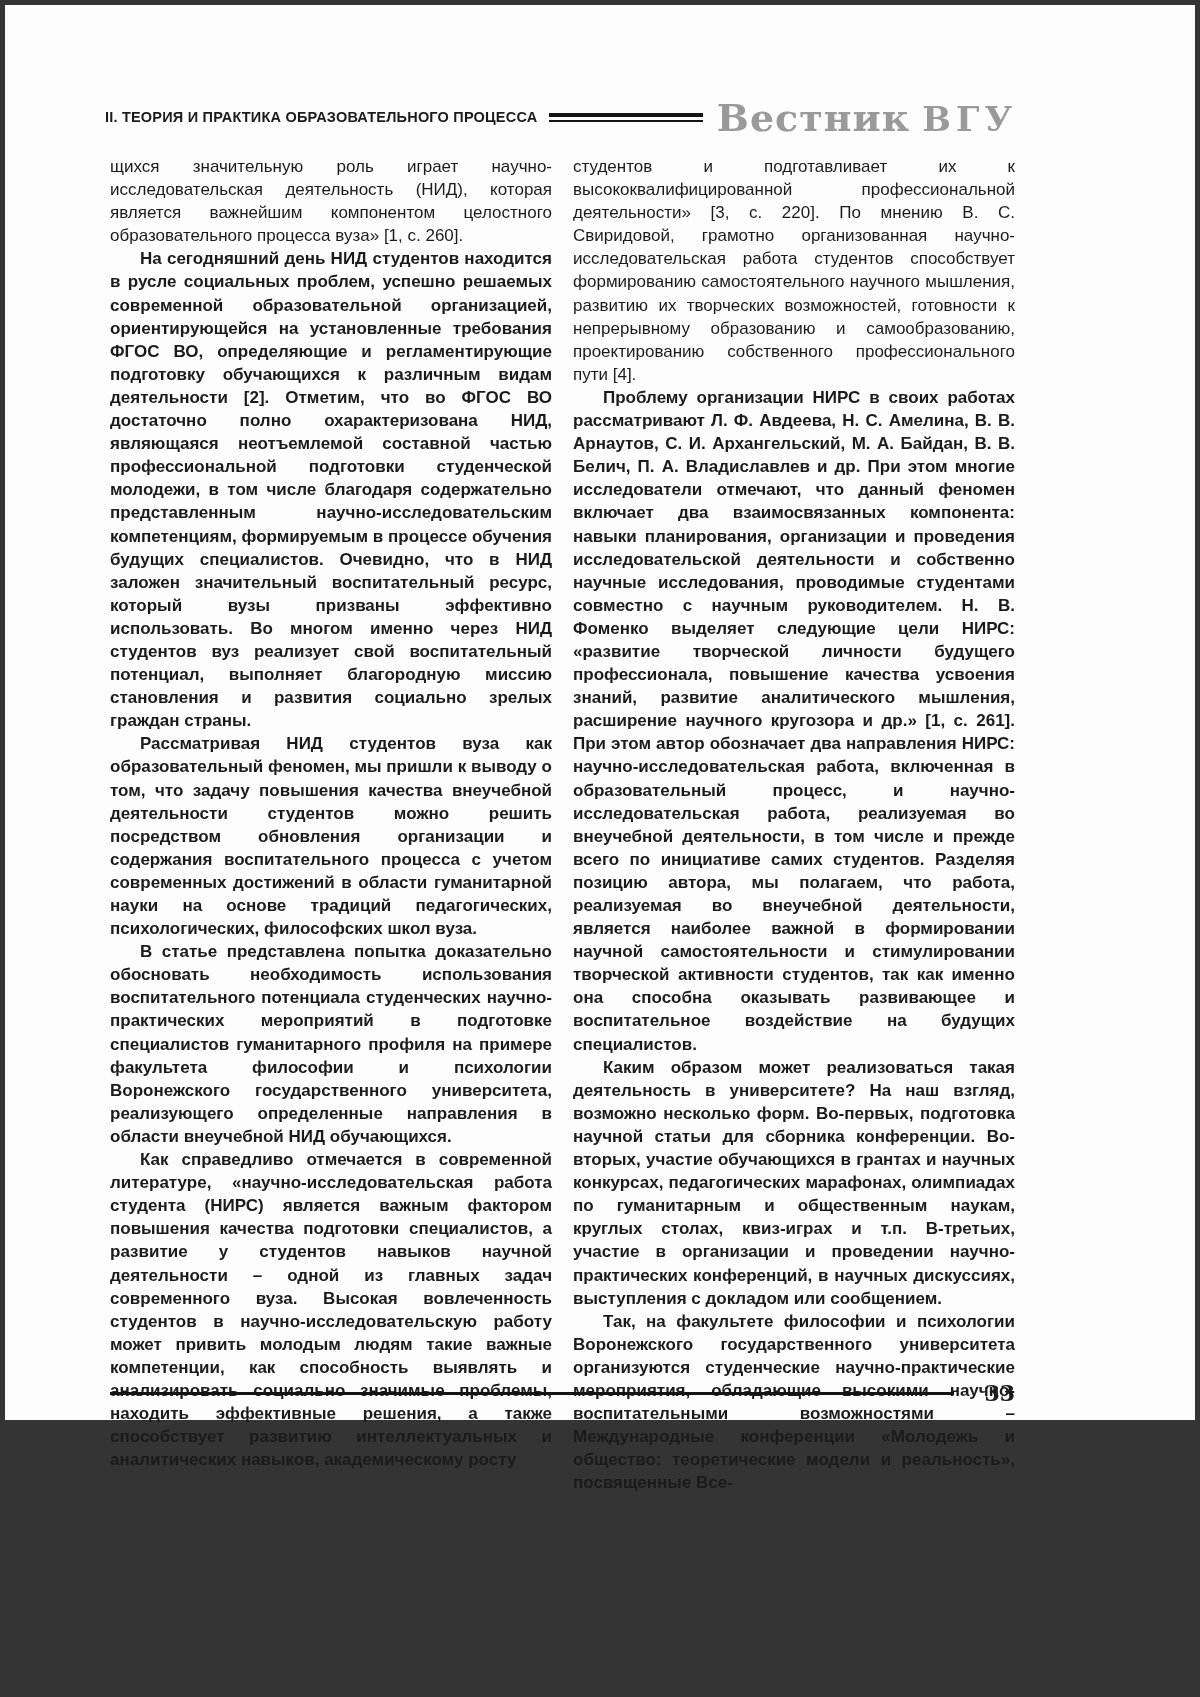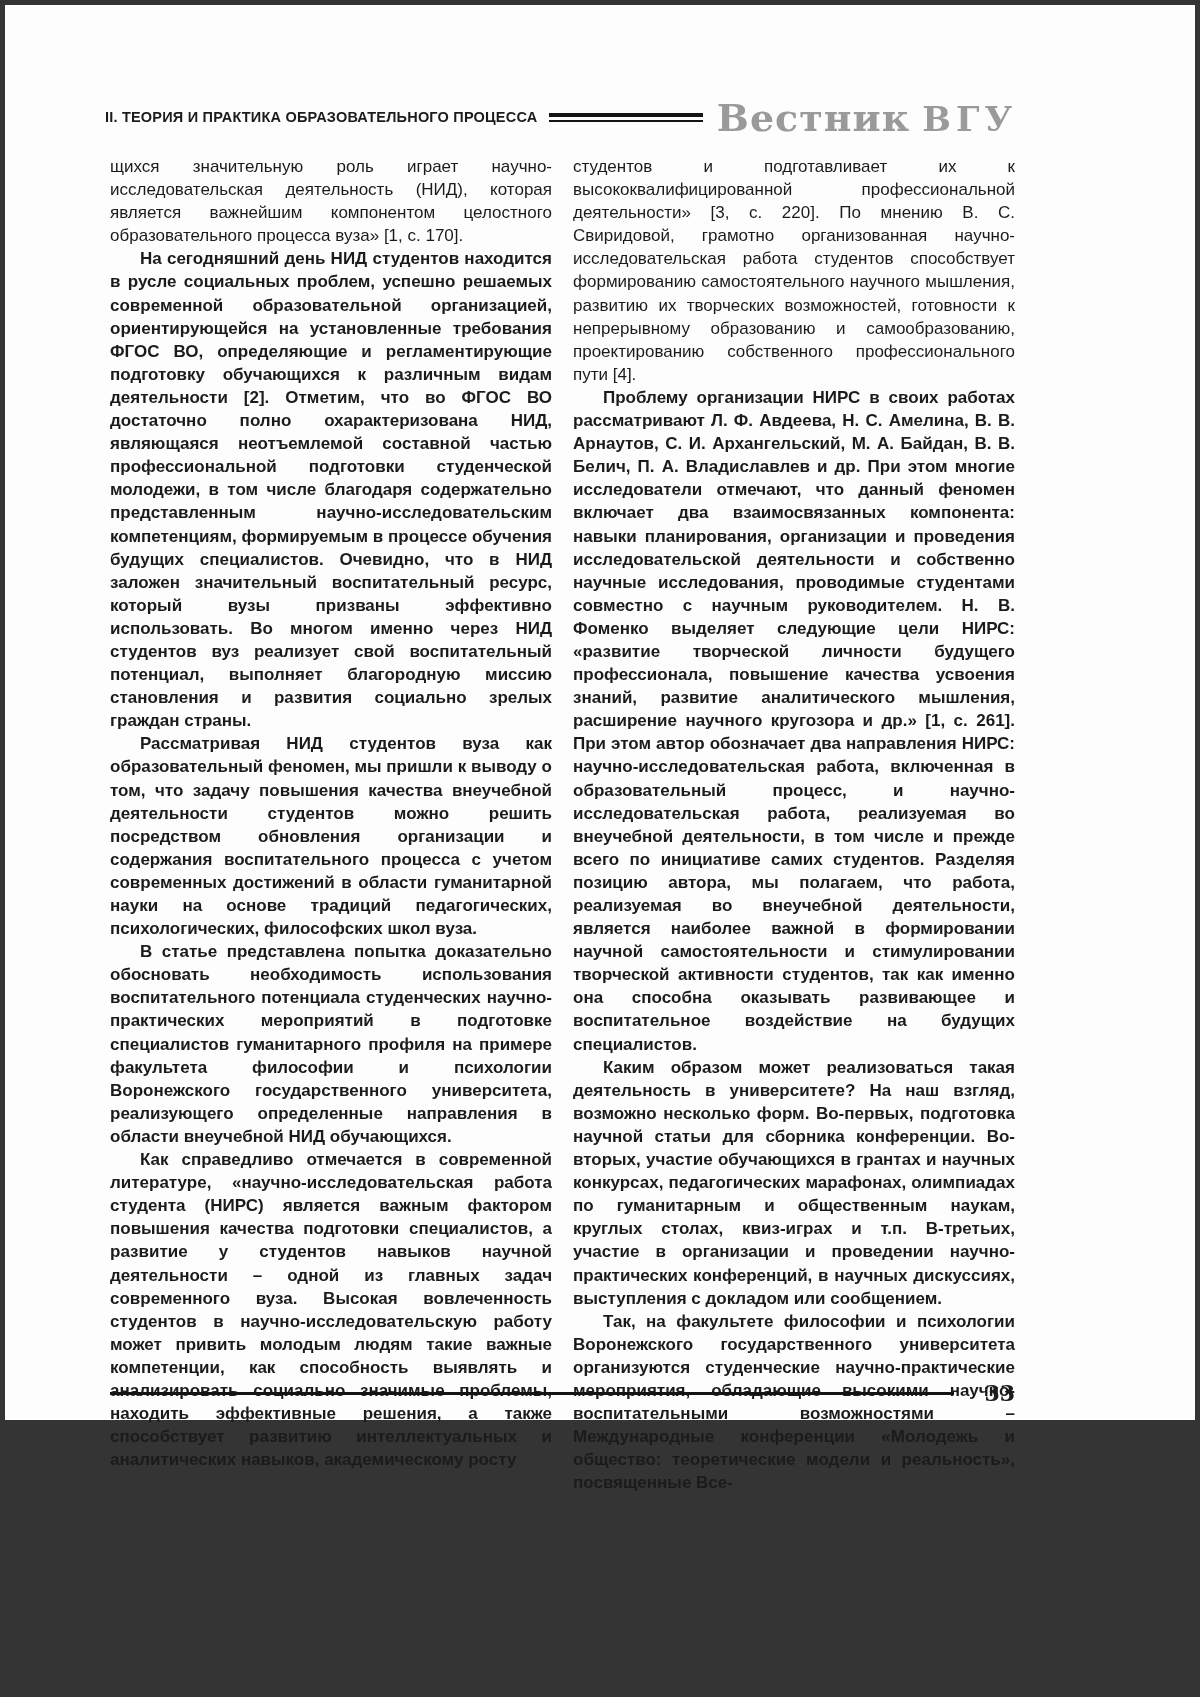"щихся значительную роль играет" p.para { text: 170 -> 260 }
